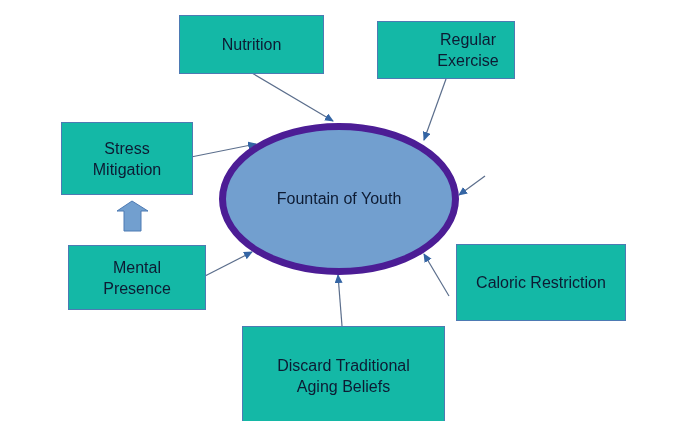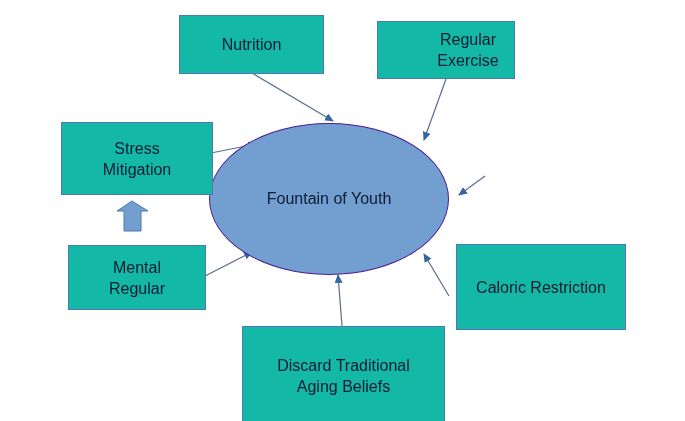"Stress" div.node { width: 152px -> 132px }
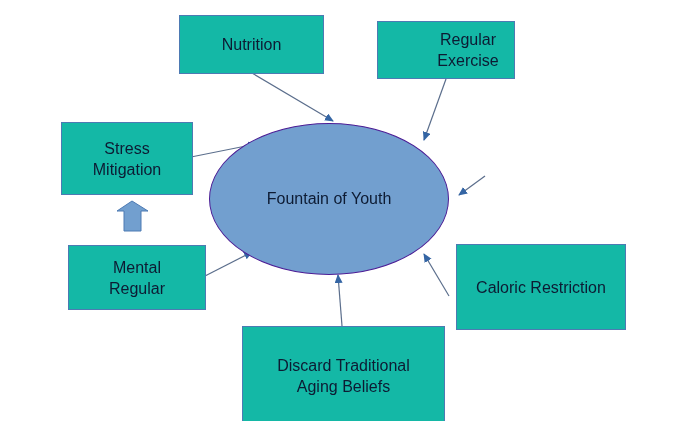"Fountain of Youth" .ellipse { border: 1px solid #4c1d95 -> 7px solid #4c1d95; left: 209px -> 219px }
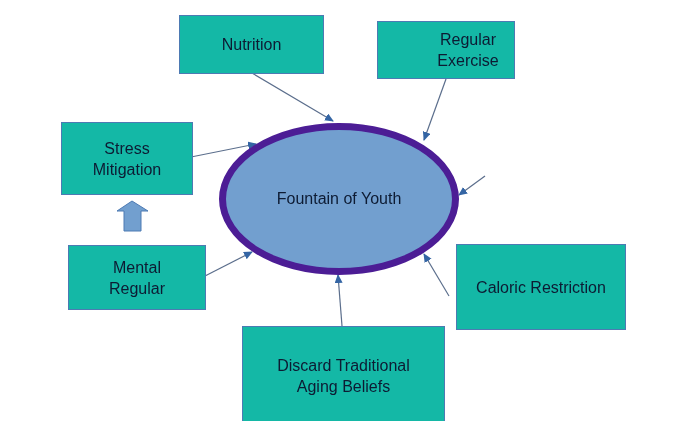"Mental" span { text: Regular -> Presence }
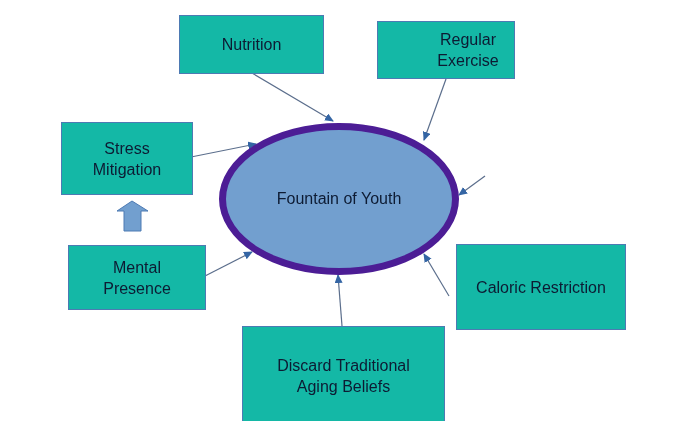"Caloric Restriction" div.node { height: 86px -> 77px }
